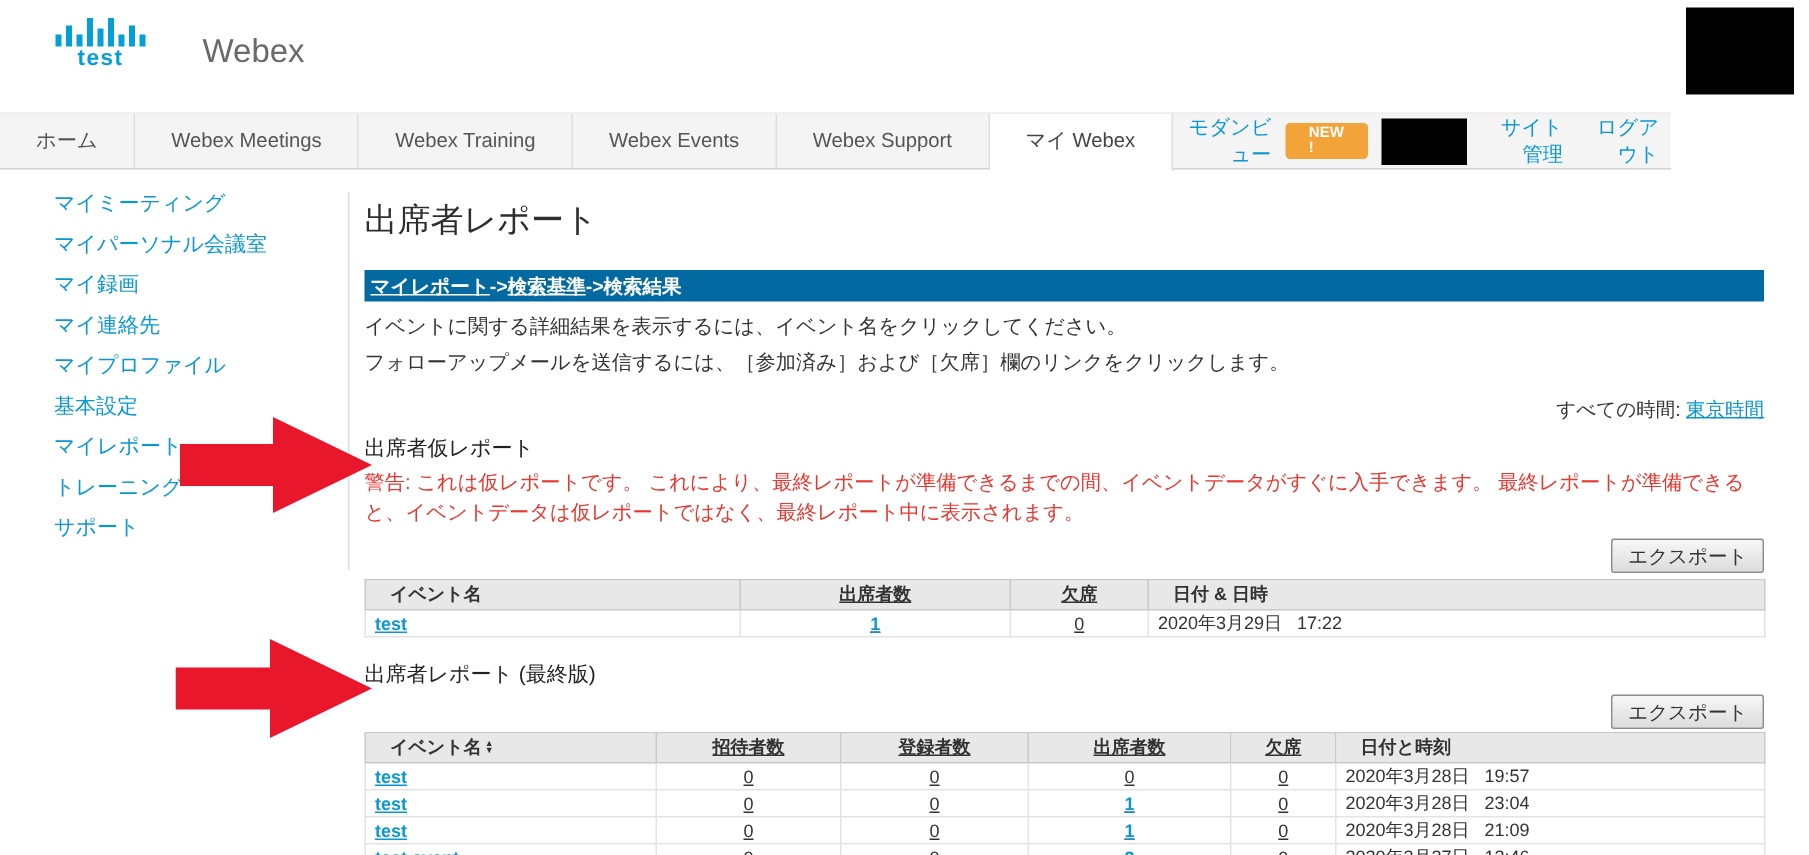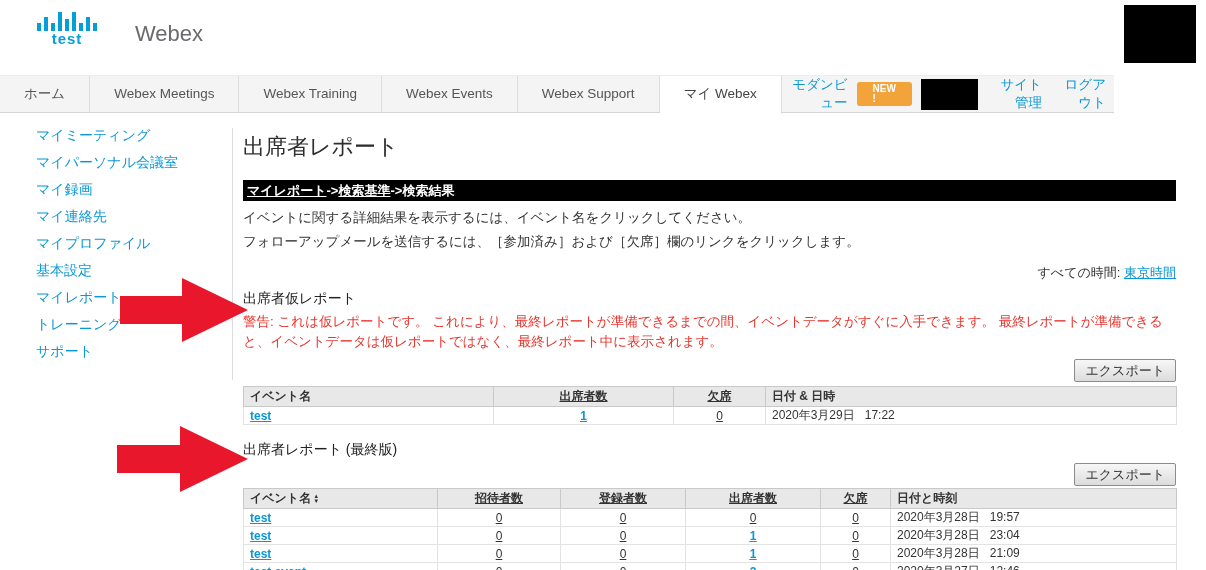"マイレポート->検索基準->検索結果" .breadcrumb { background: #000000 -> #0369a1 }
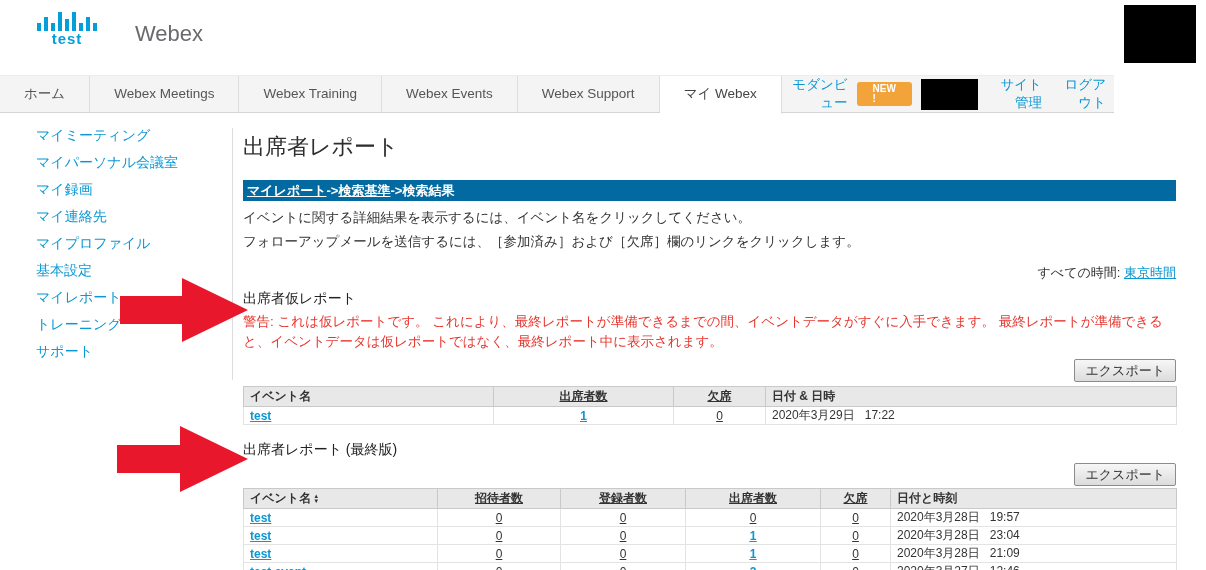"イベント名" th { padding: 1px 6px -> 1px 16px }
